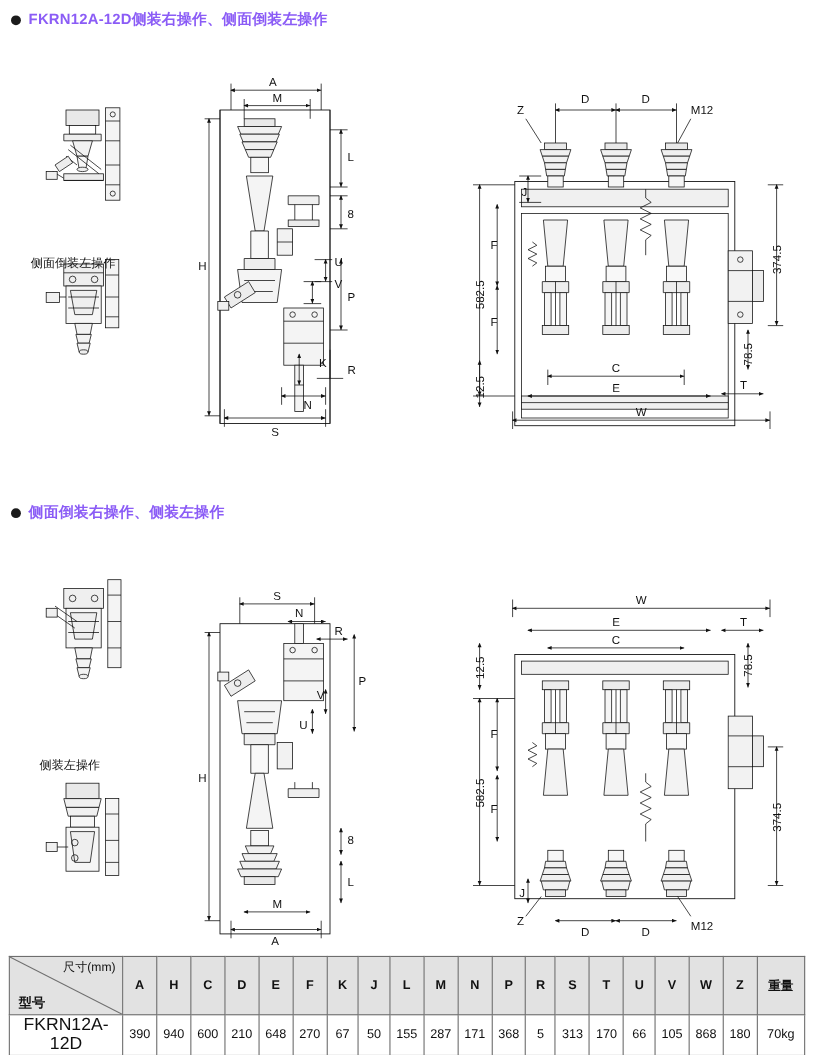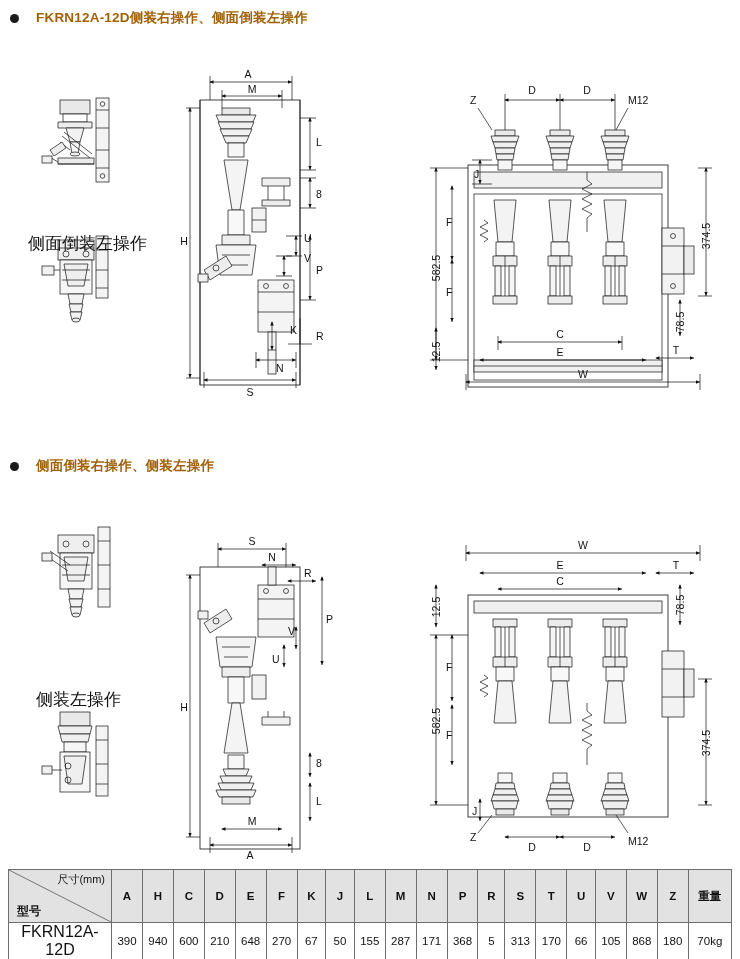"FKRN12A-12D侧装右操作、侧面倒装左操作" .heading { color: #a16207 -> #8b5cf6; gap: 17px -> 7px }
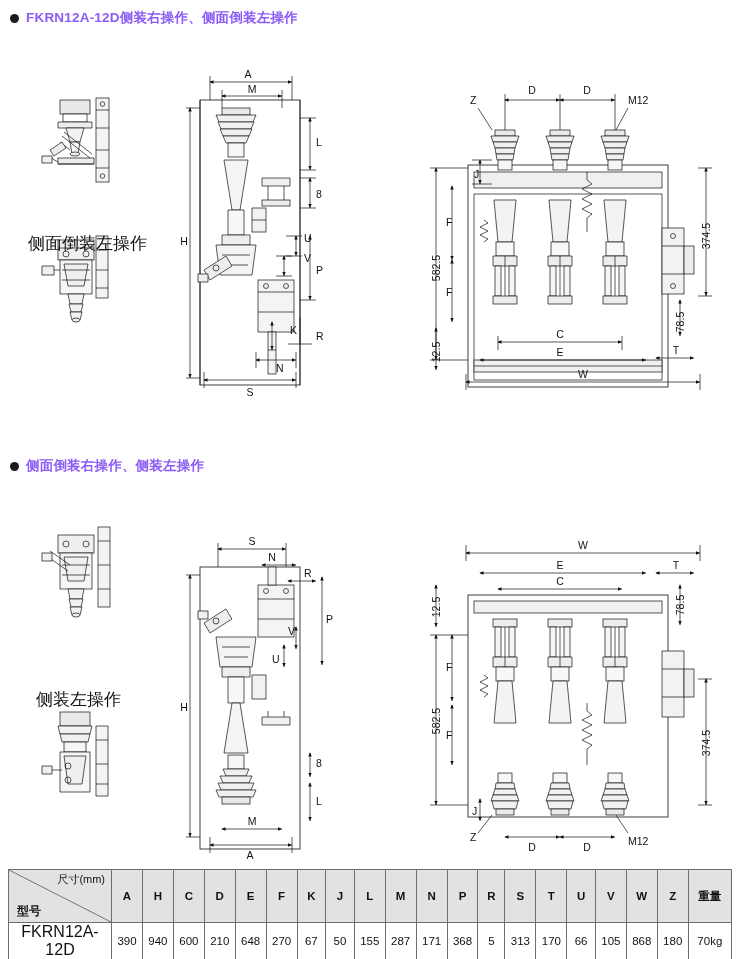"侧面倒装左操作" .caption { font-size: 17px -> 11px }
